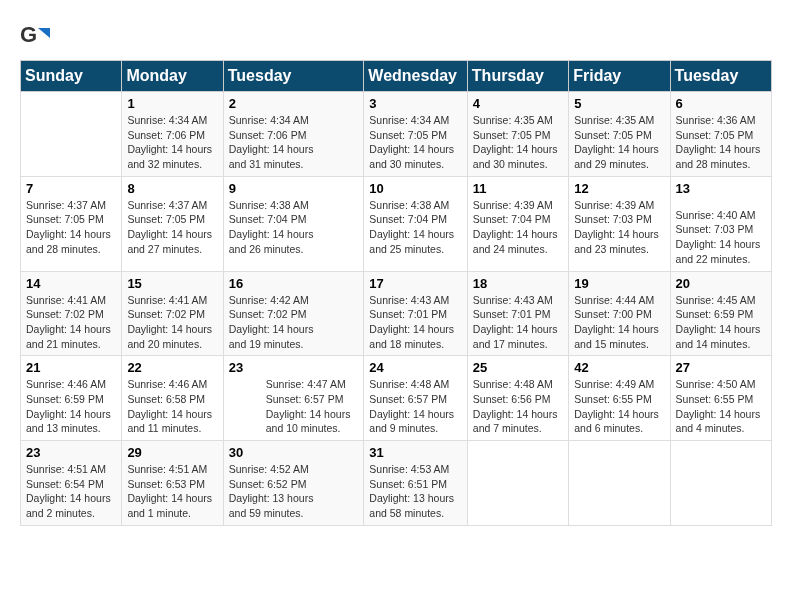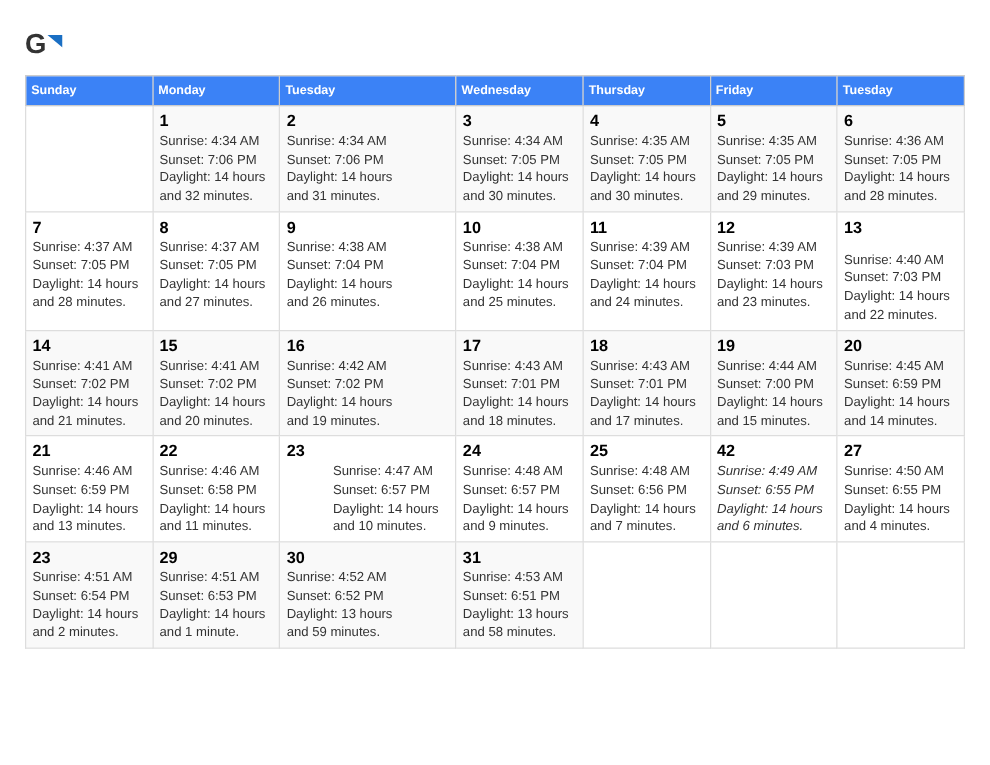"Sunday" thead tr th { background: #3b82f6 -> #0c4a6e; font-size: 10px -> 16px }
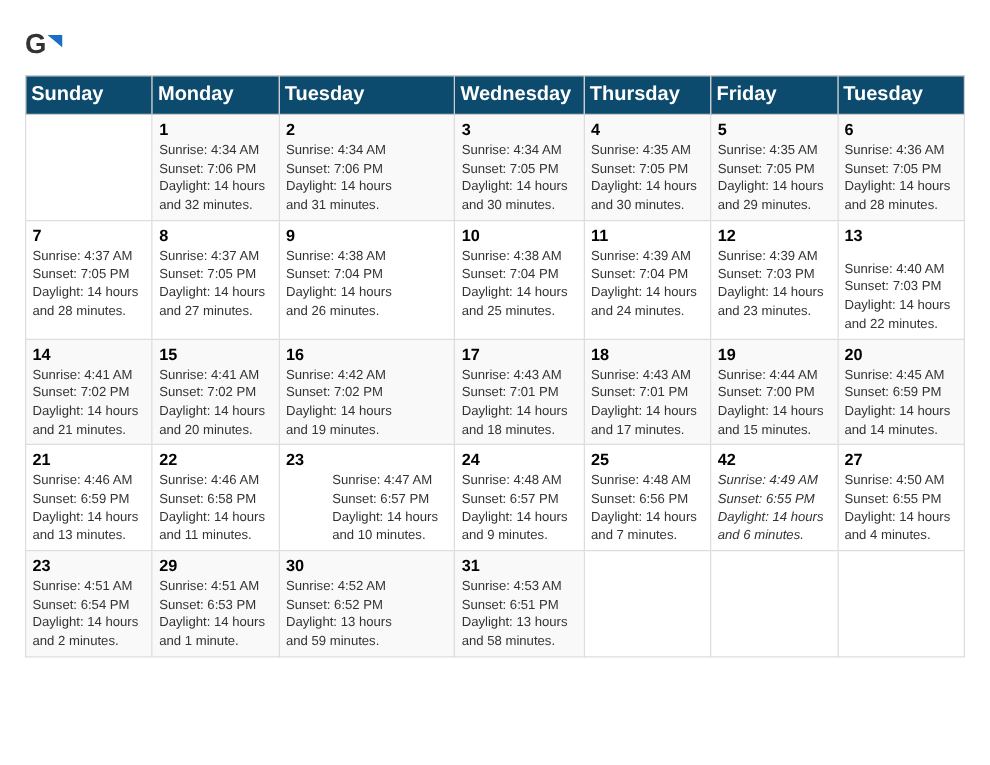"Sunrise: 4:49 AM" div.day-info { font-style: italic -> none }
